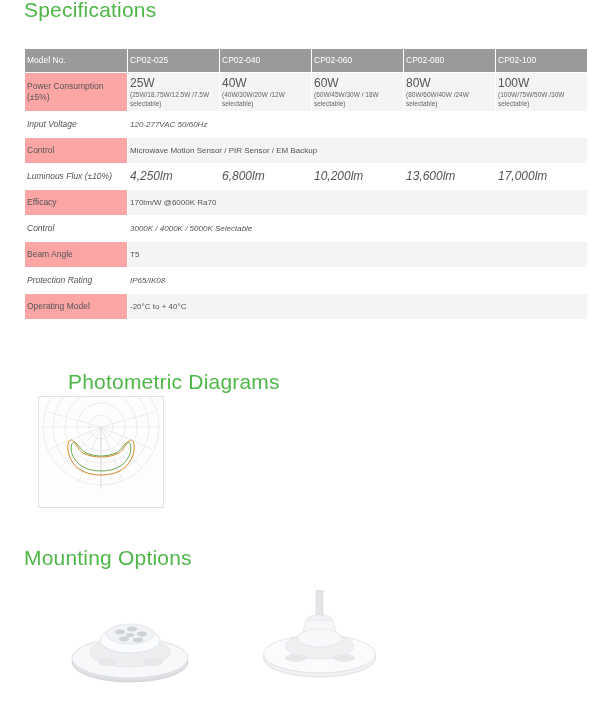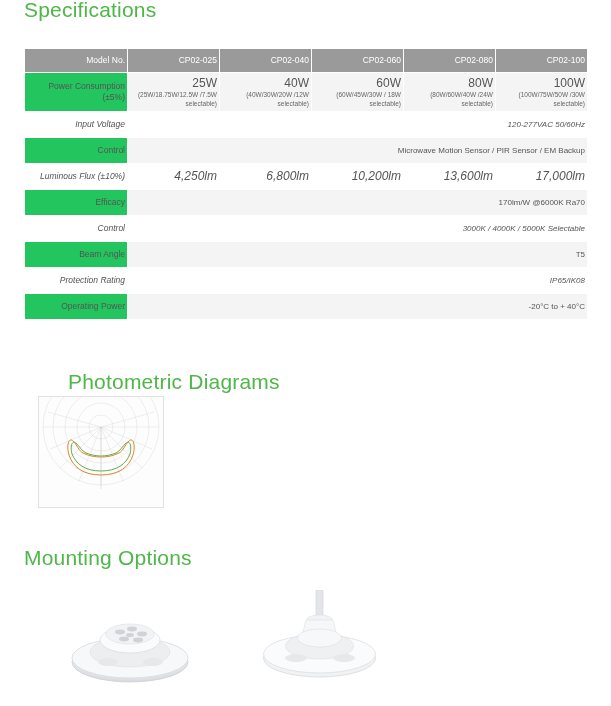"Model No." .spec-table td { text-align: right -> left }
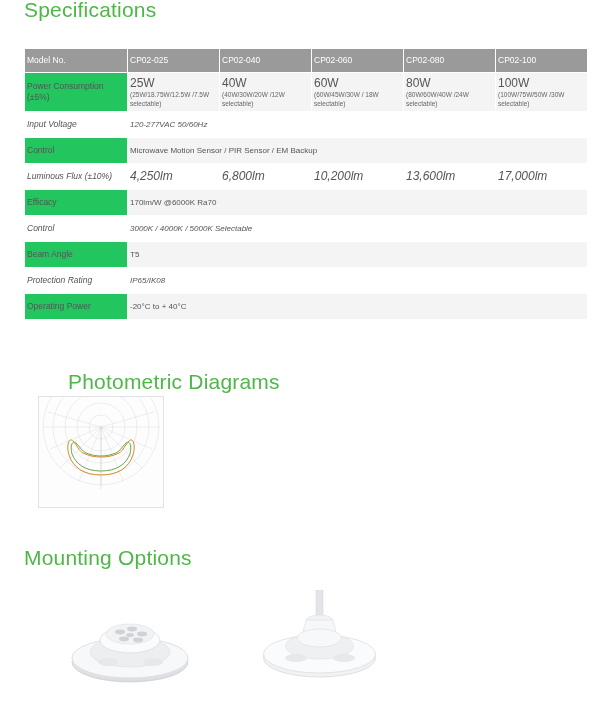"Power Consumption (±5%)" .spec-table tr.alt td.rowhead { background: #22c55e -> #fca5a5 }
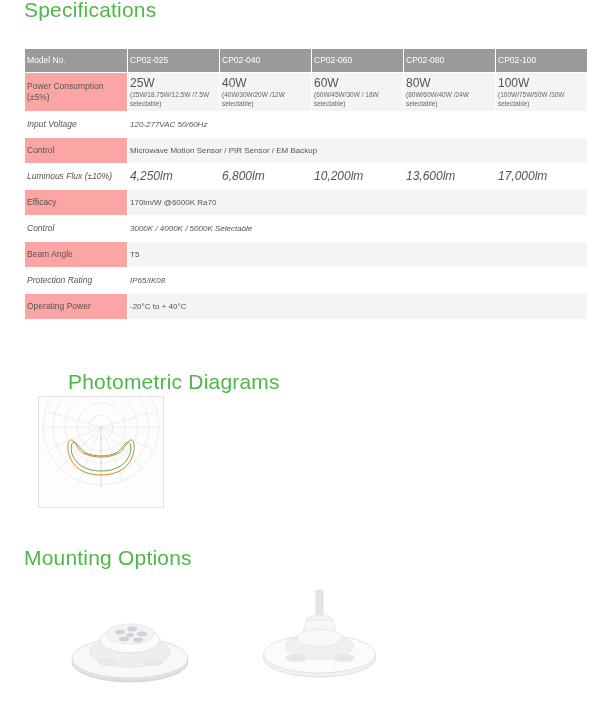"Operating Power" td.rowhead { text: Power -> Model }
